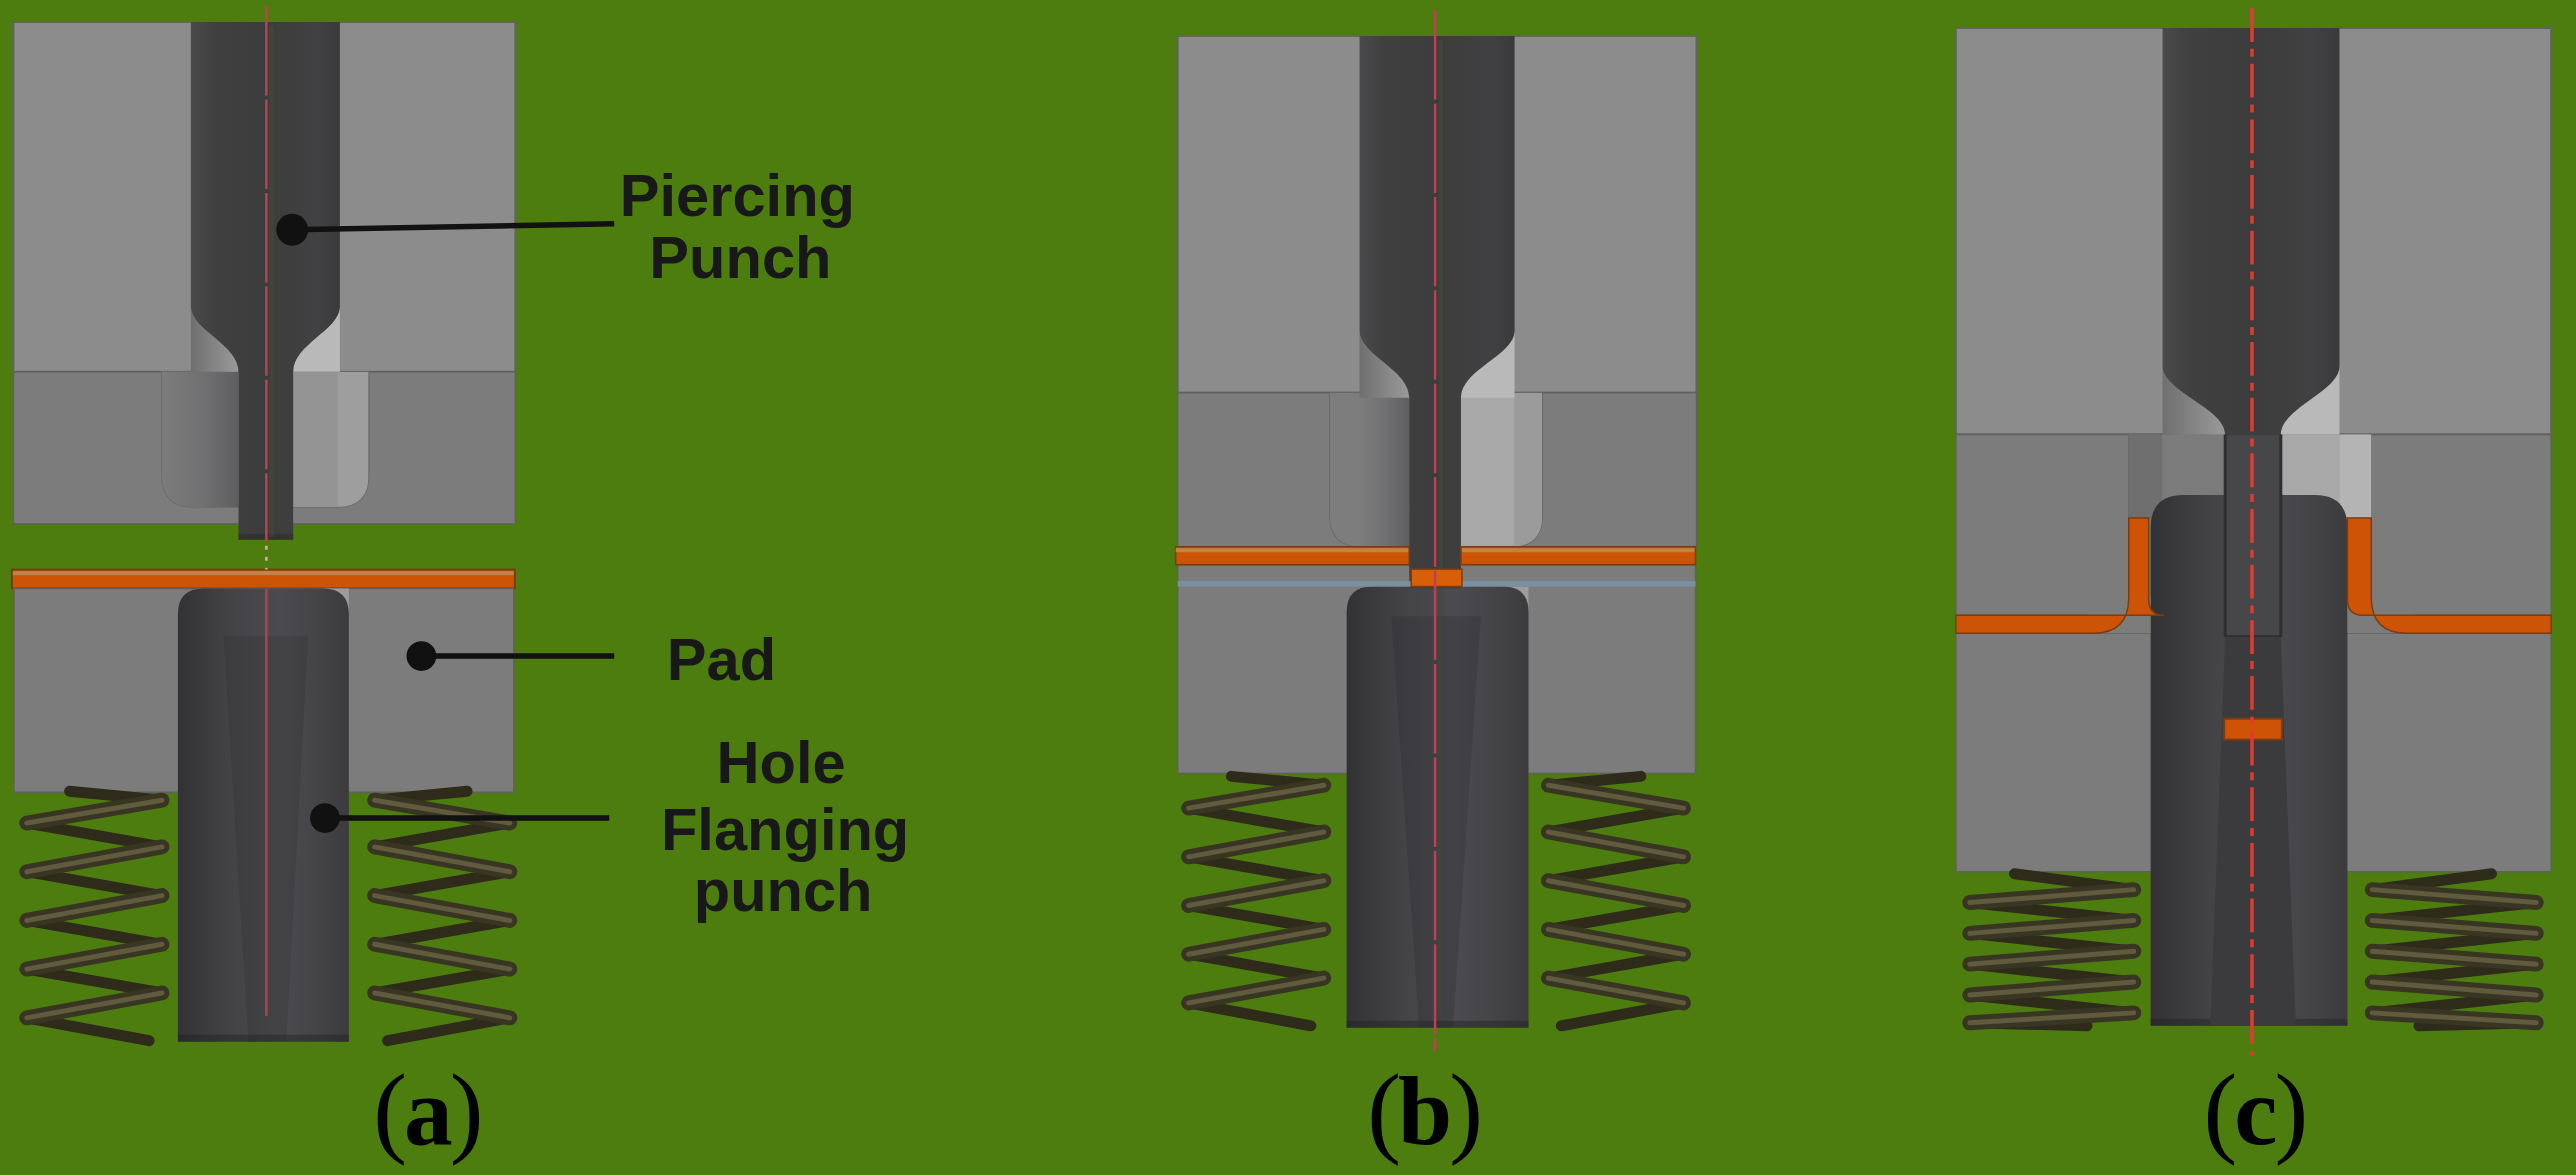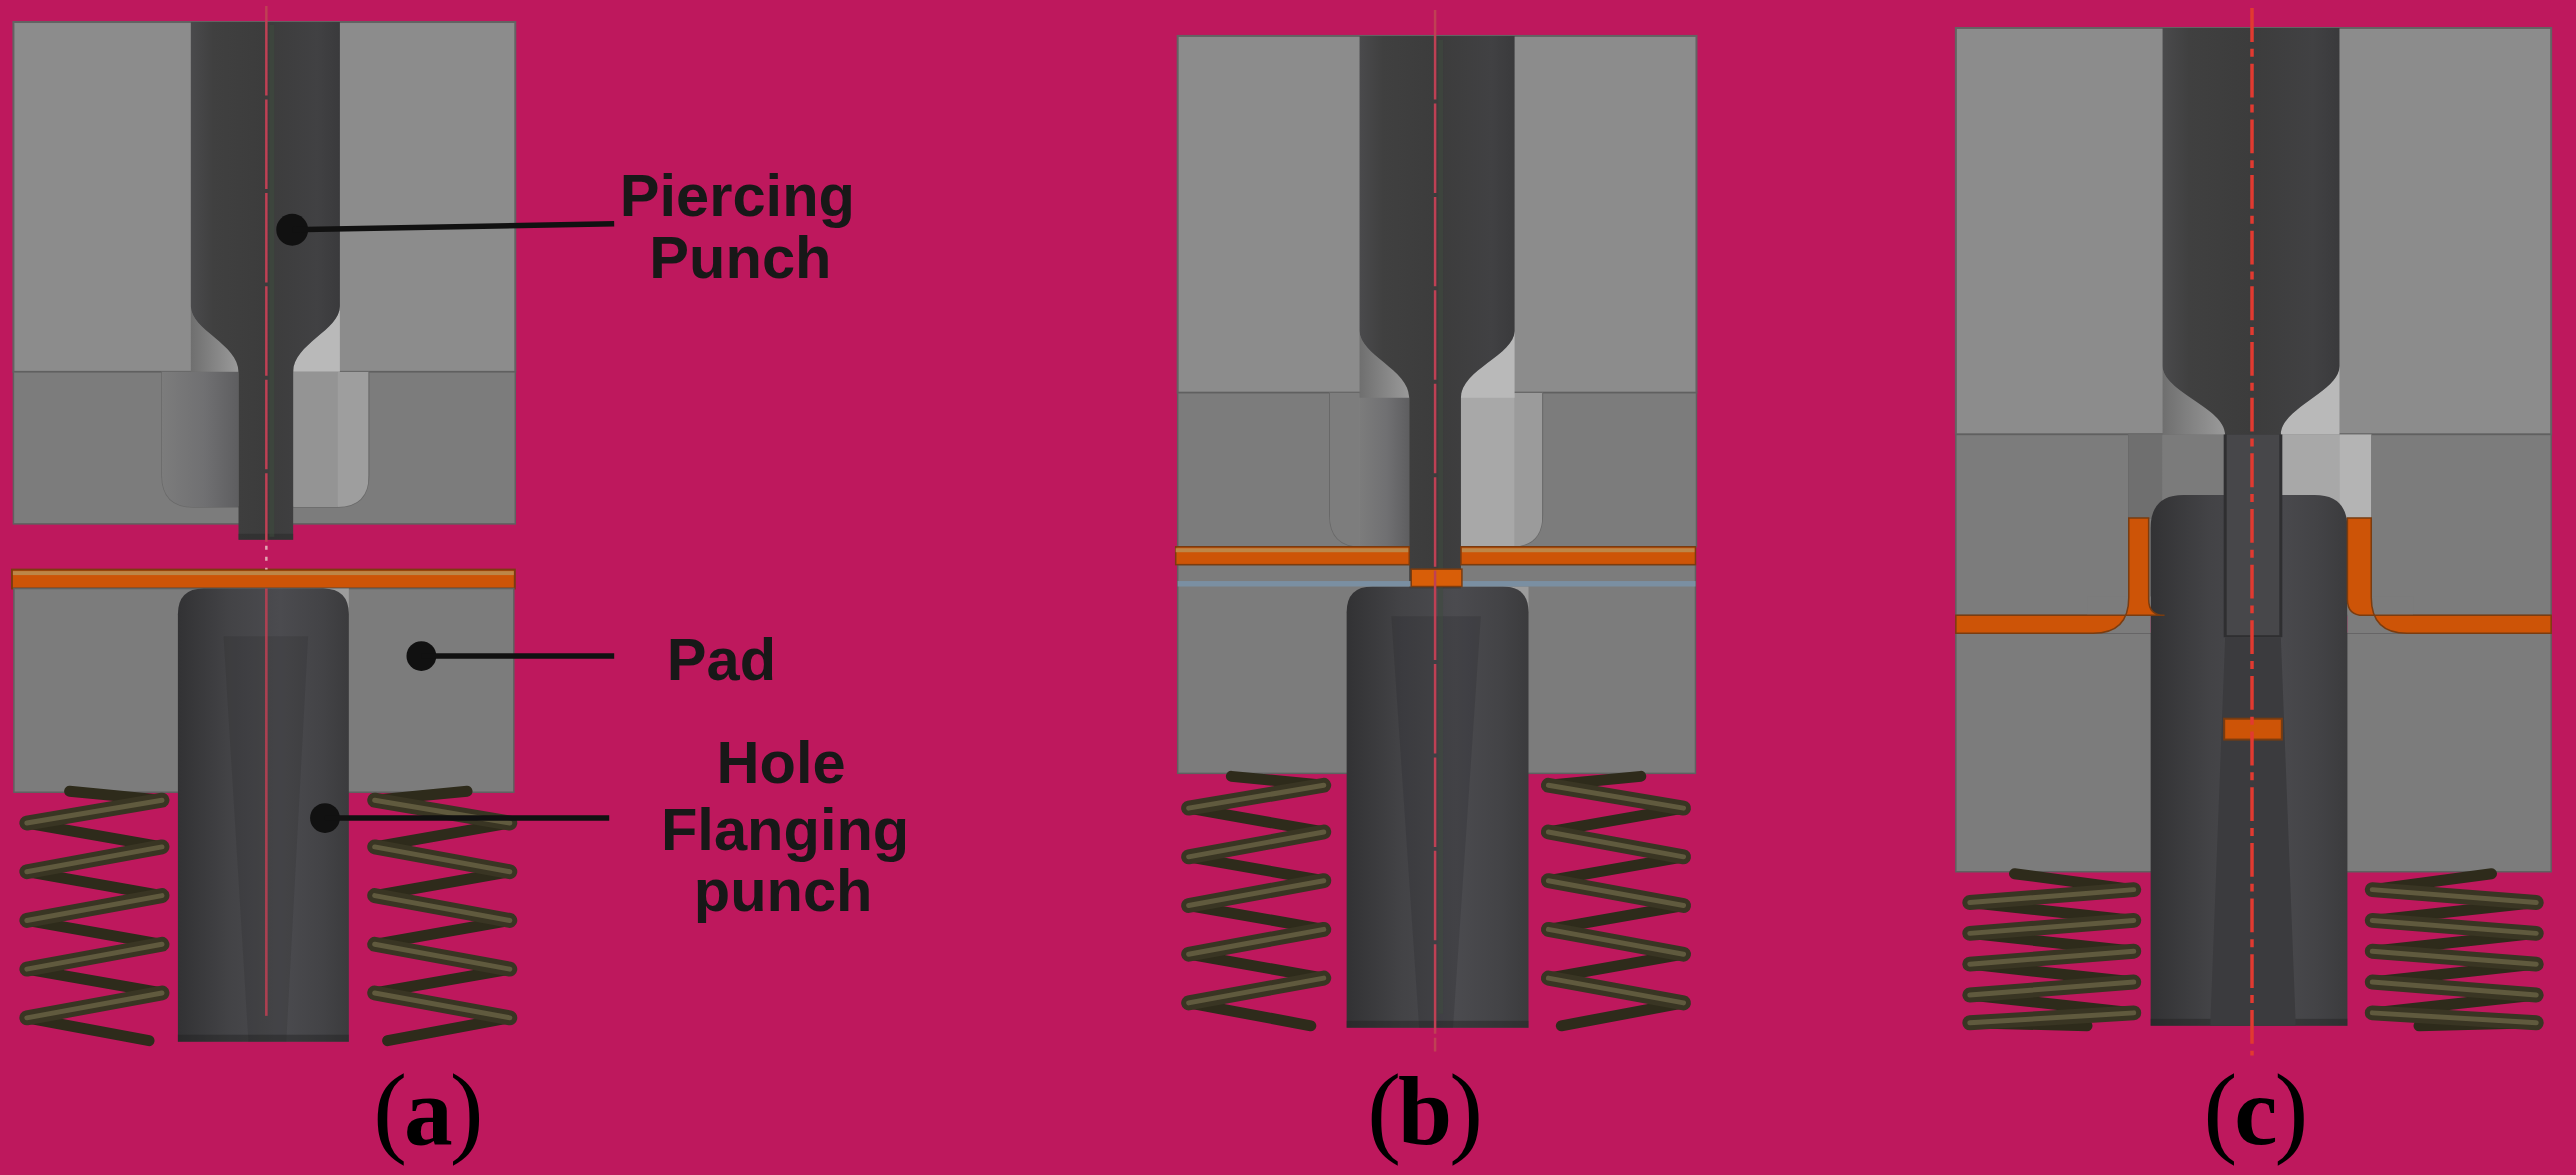"Piercing" #stage { background: #be185d -> #4d7c0f }
